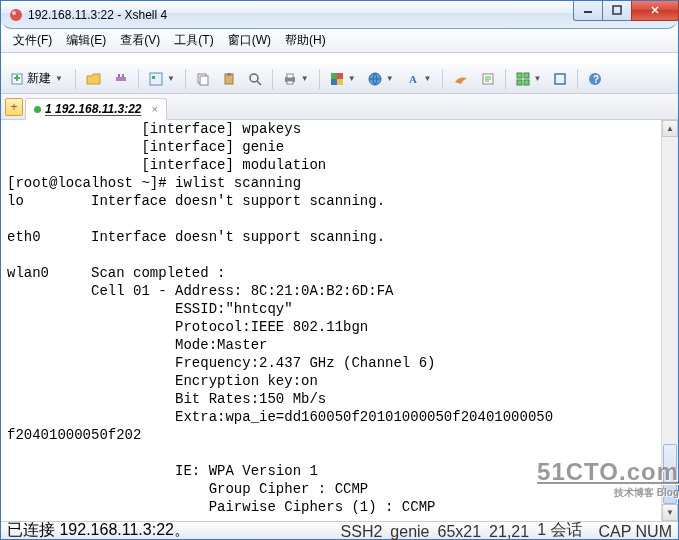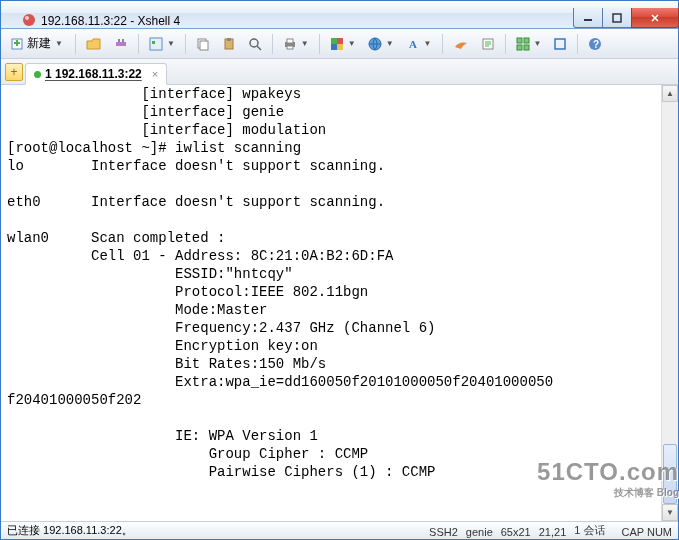"192.168.11.3:22 - Xshell 4" .titlebar { align-items: flex-end -> center; border-radius: none -> 11px; padding-left: 20px -> 7px }
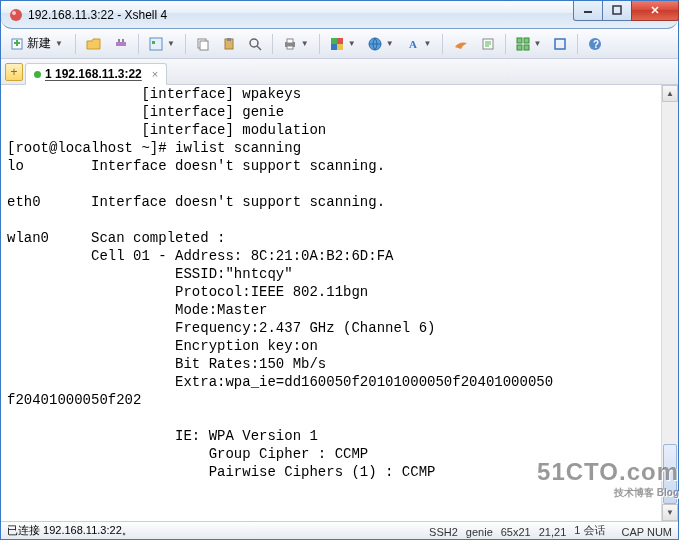"文件(F)" div.menubar { html: none -> <div> <div>文件(F)</div> <div>编辑(E)</div> <div>查看(V)</div> <div>工具(T)</div> <div>窗口(W)</div> <div>帮助(H)</div> </div> }
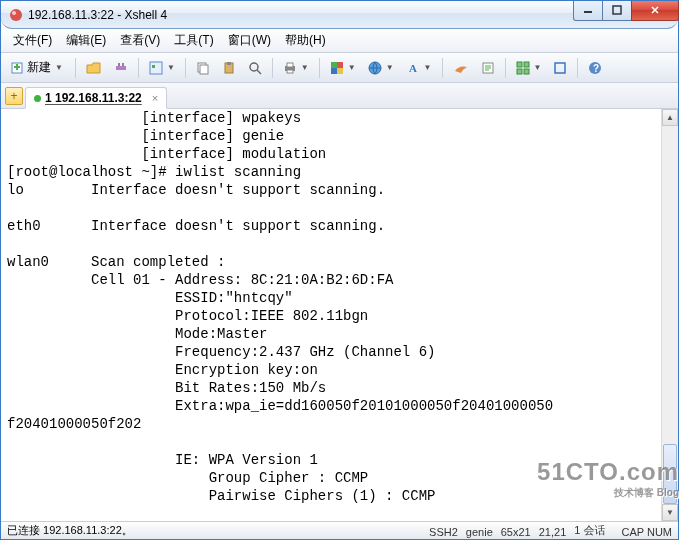"新建" .toolbar { margin-top: none -> 11px }
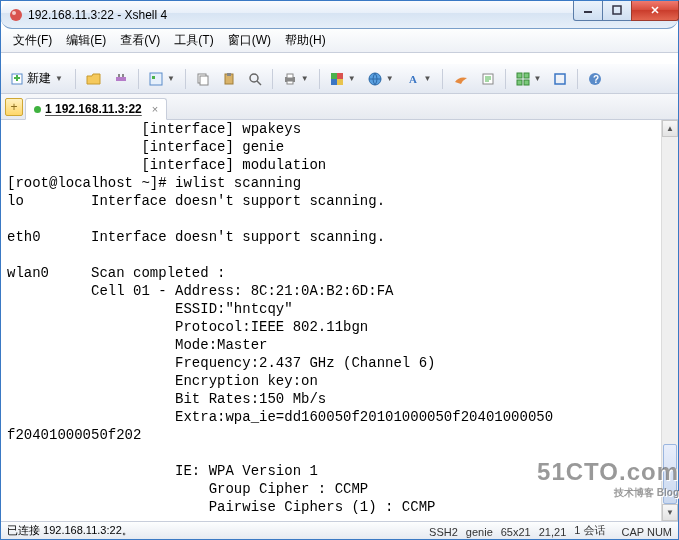"1 192.168.11.3:22" span { font-style: none -> italic }
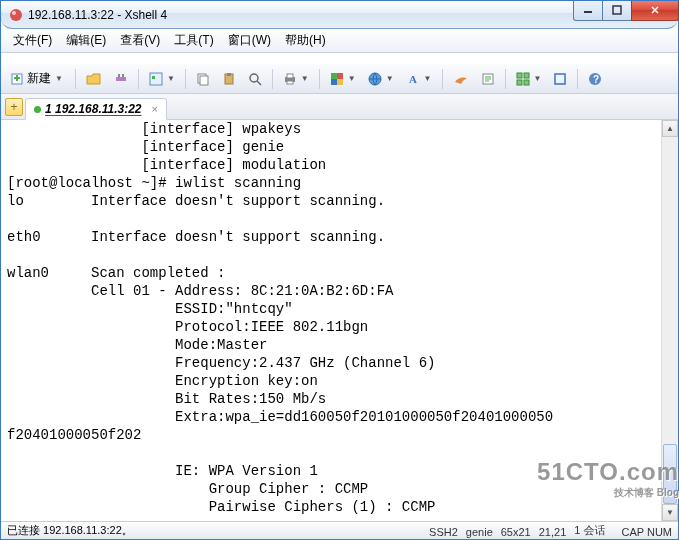"51CTO.com" .watermark .big { text-decoration: none -> underline }
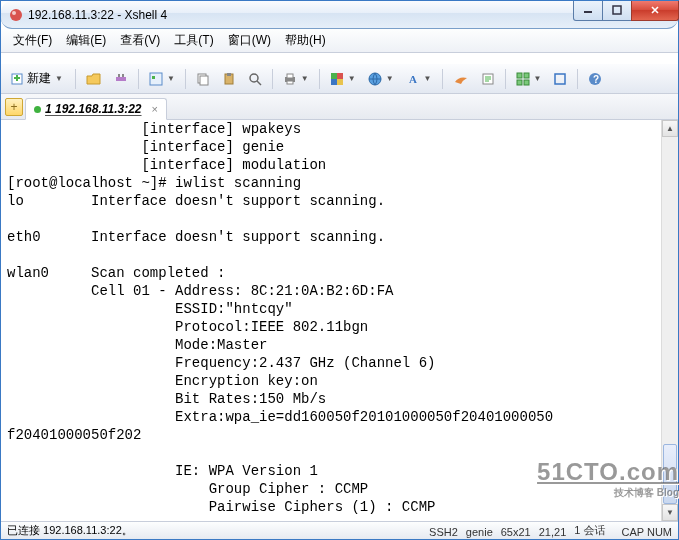"已连接 192.168.11.3:22。" .statusbar { font-size: 11px -> 16px }
